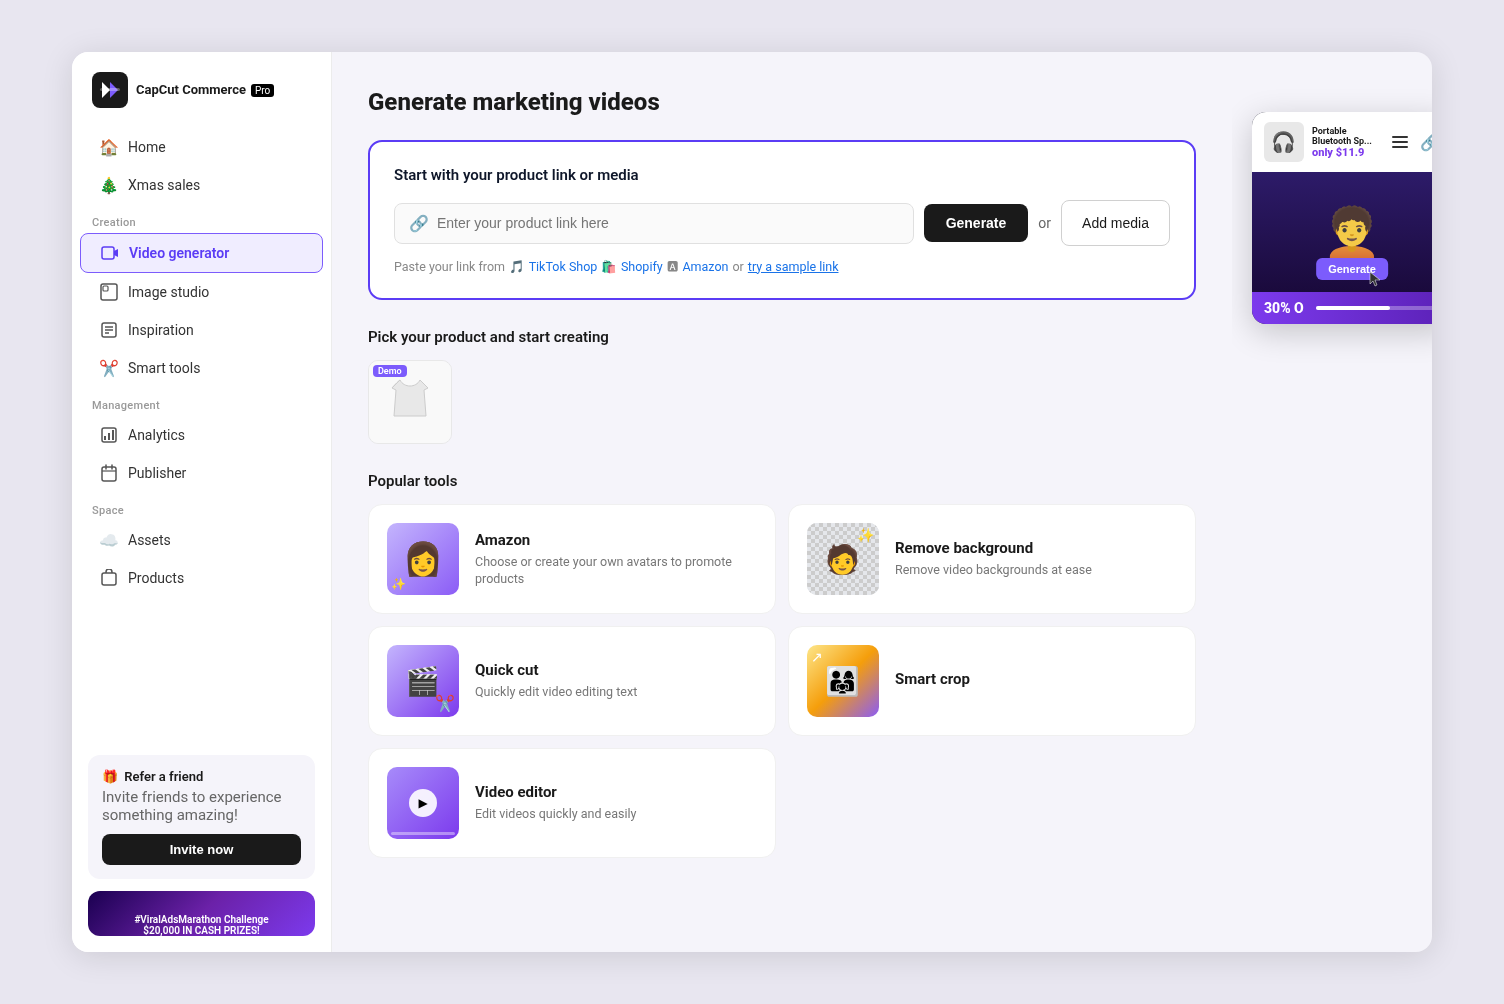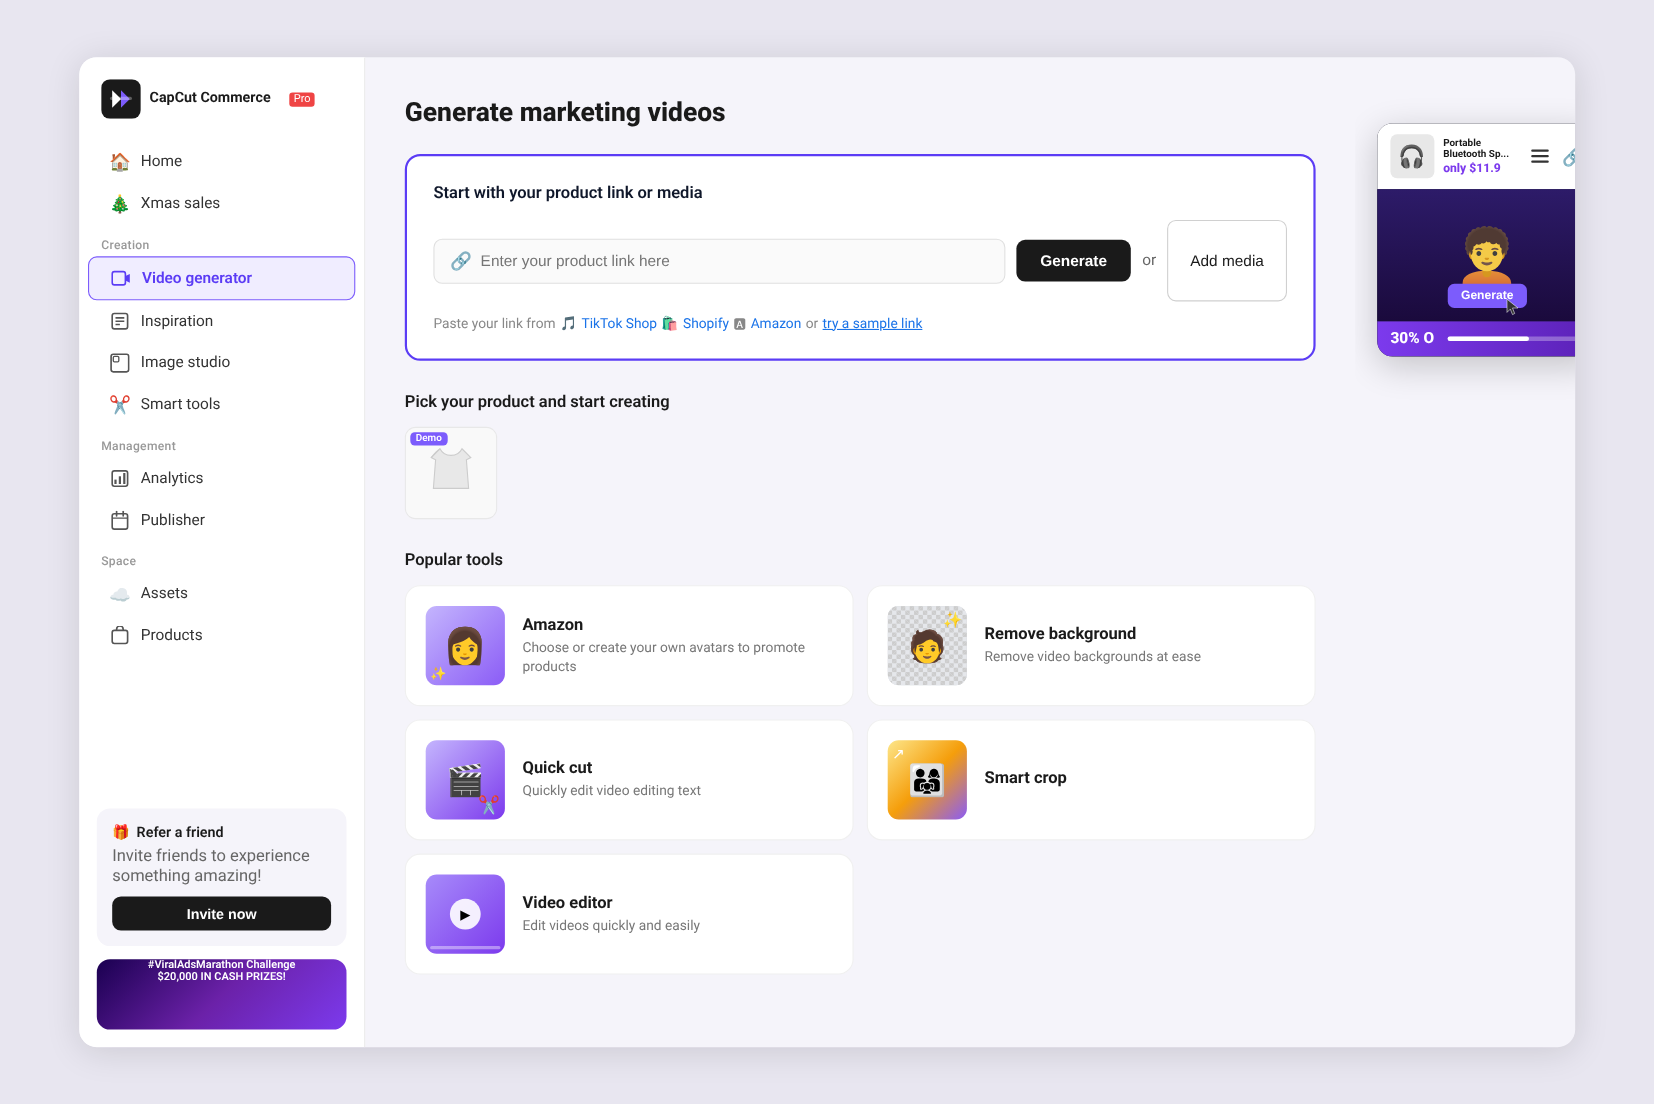"Pro" .logo-pro { background: #ef4444 -> #000000; margin-left: 14px -> 2px }
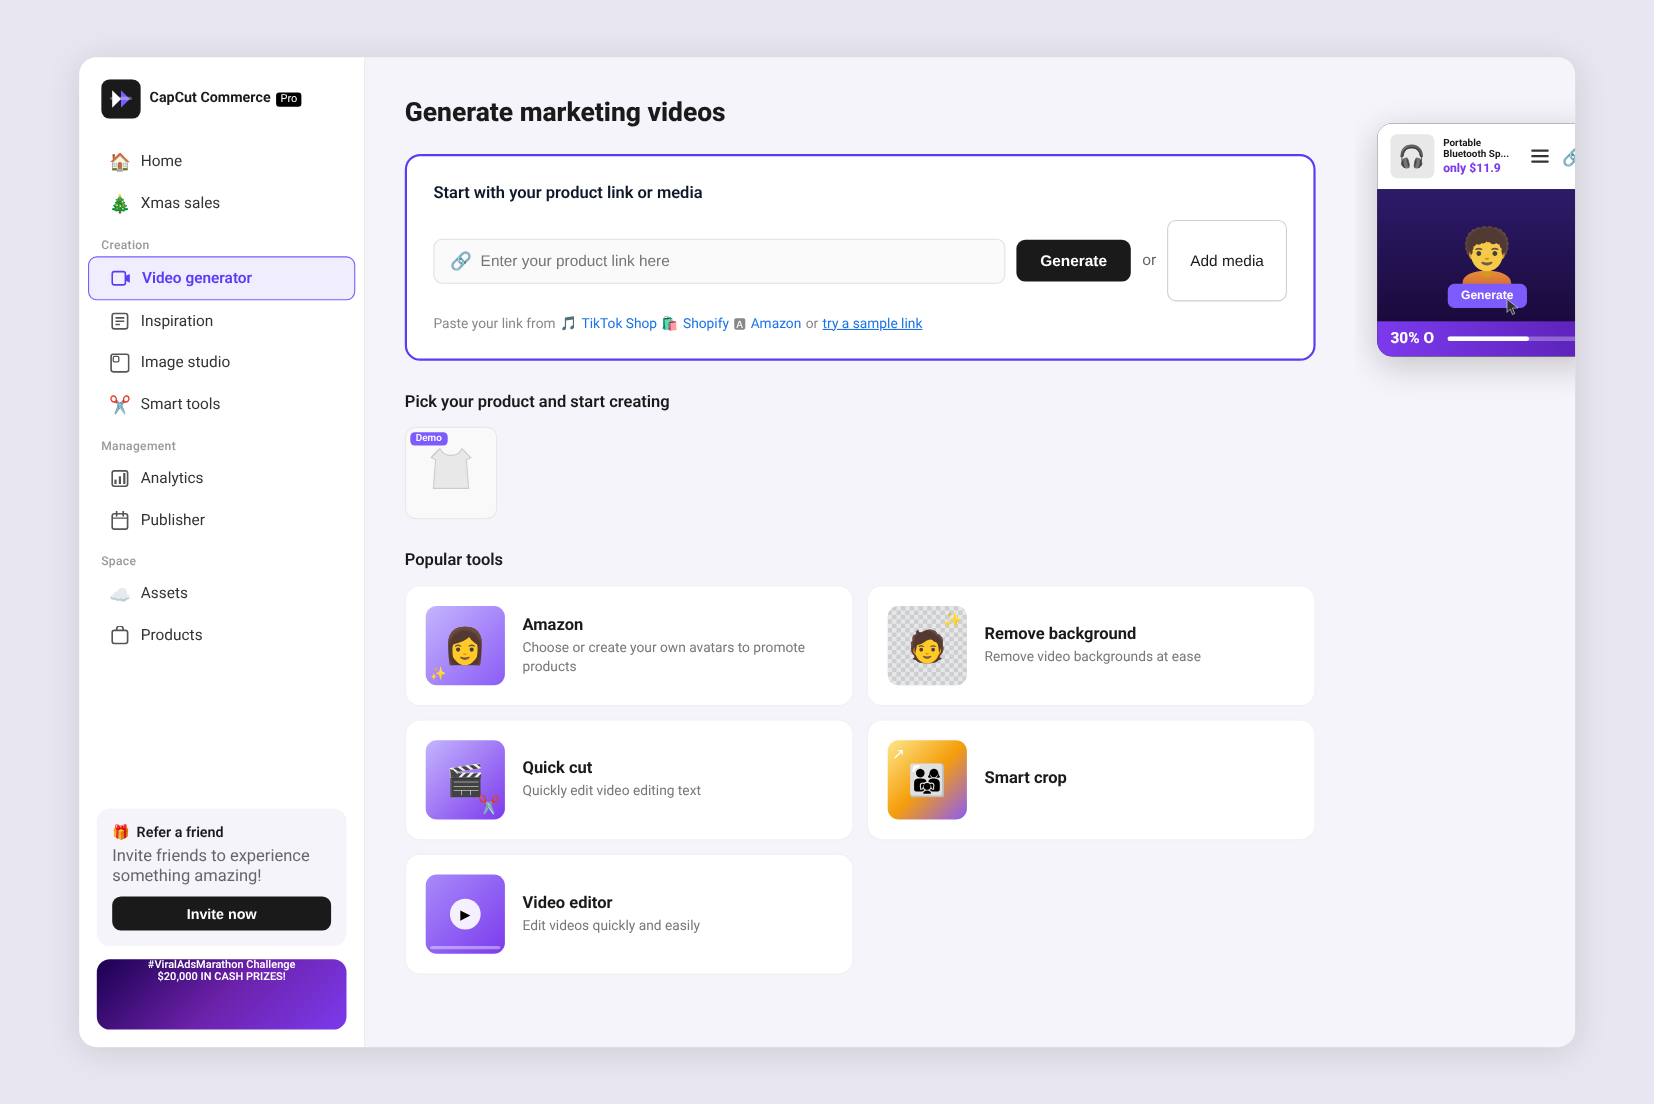"Add media" .add-media-btn { padding: 28px 20px -> 14px 20px }
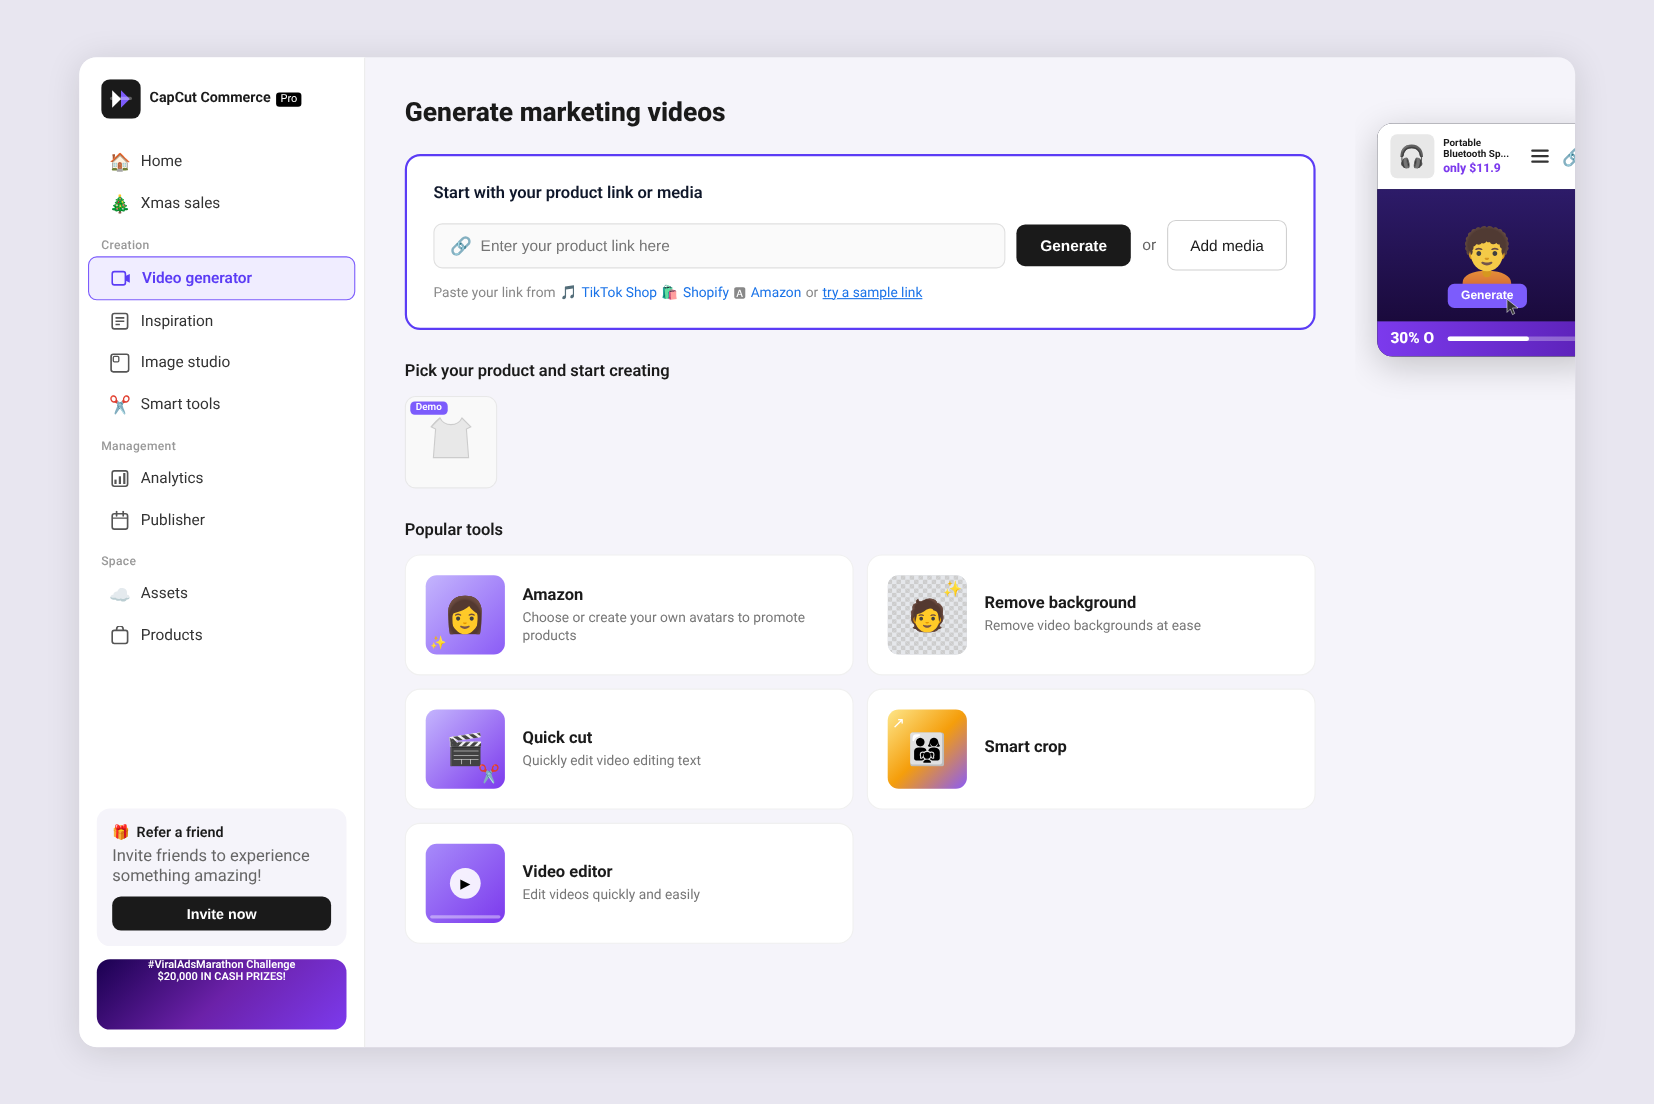"Inspiration" div.nav-item { order: before "Image studio" -> after "Image studio" }
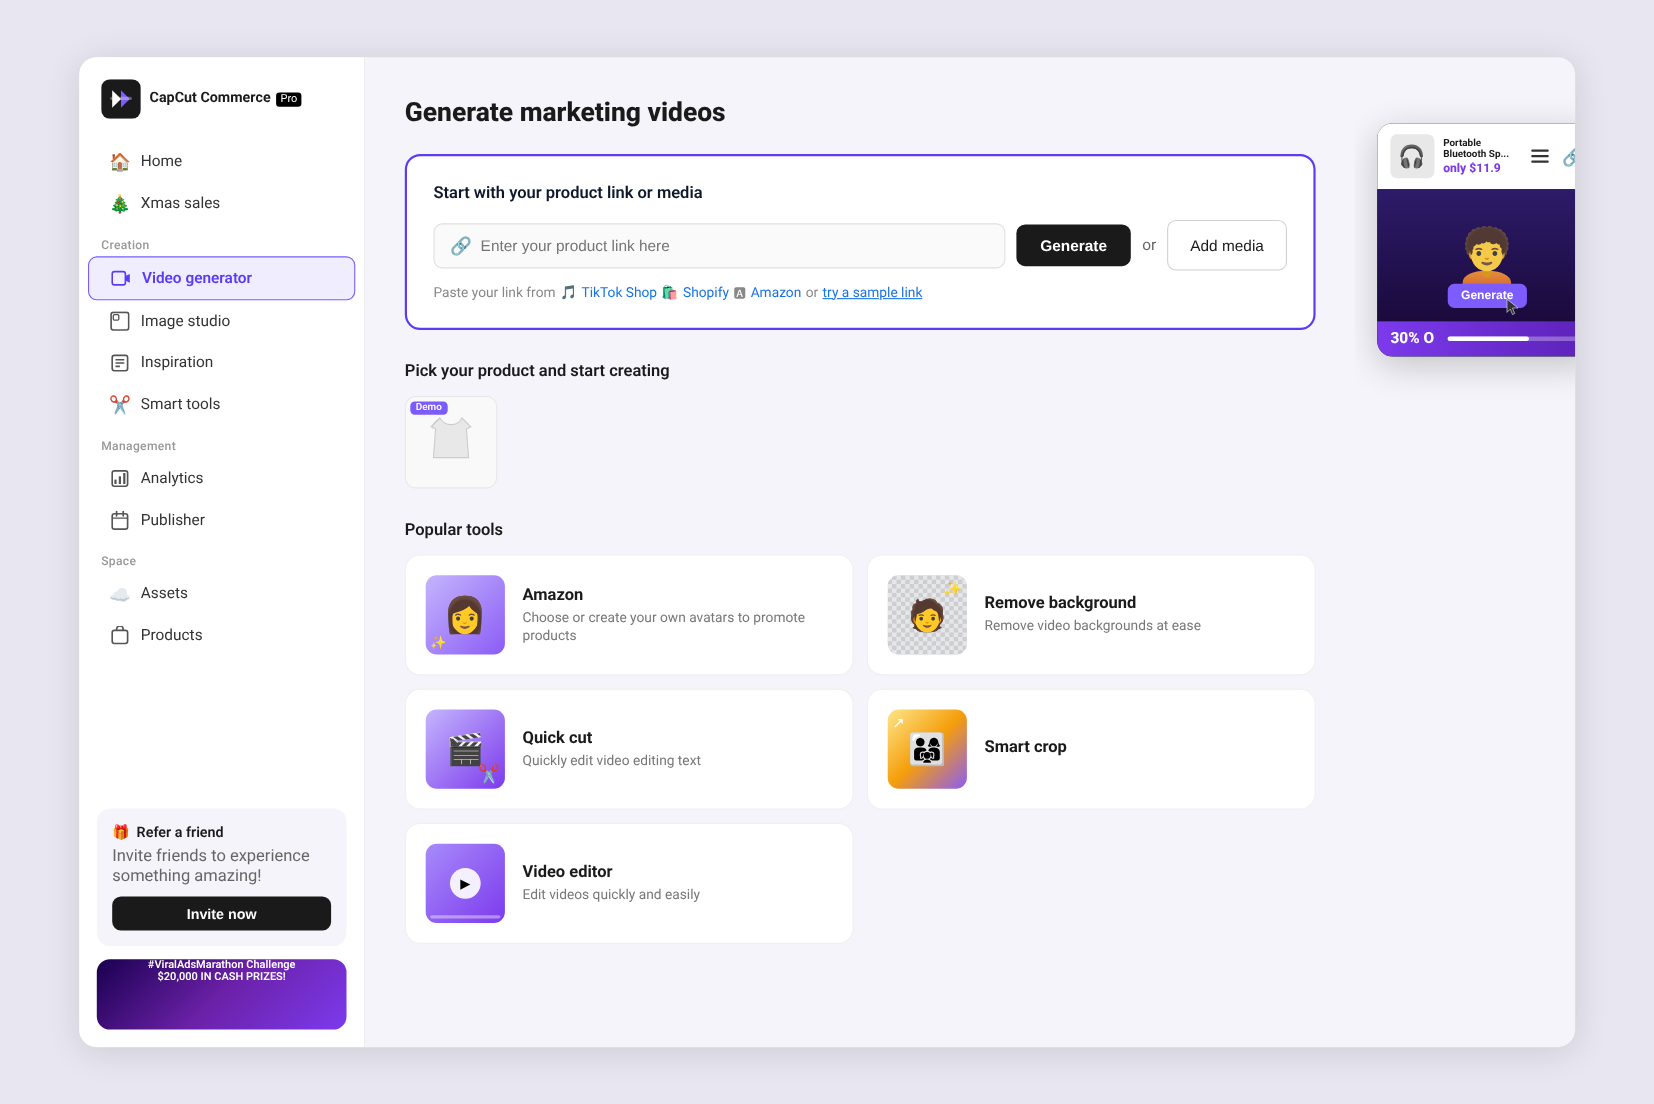"#ViralAdsMarathon Challenge" .promo-banner { align-items: flex-start -> flex-end; height: 64px -> 45px }
